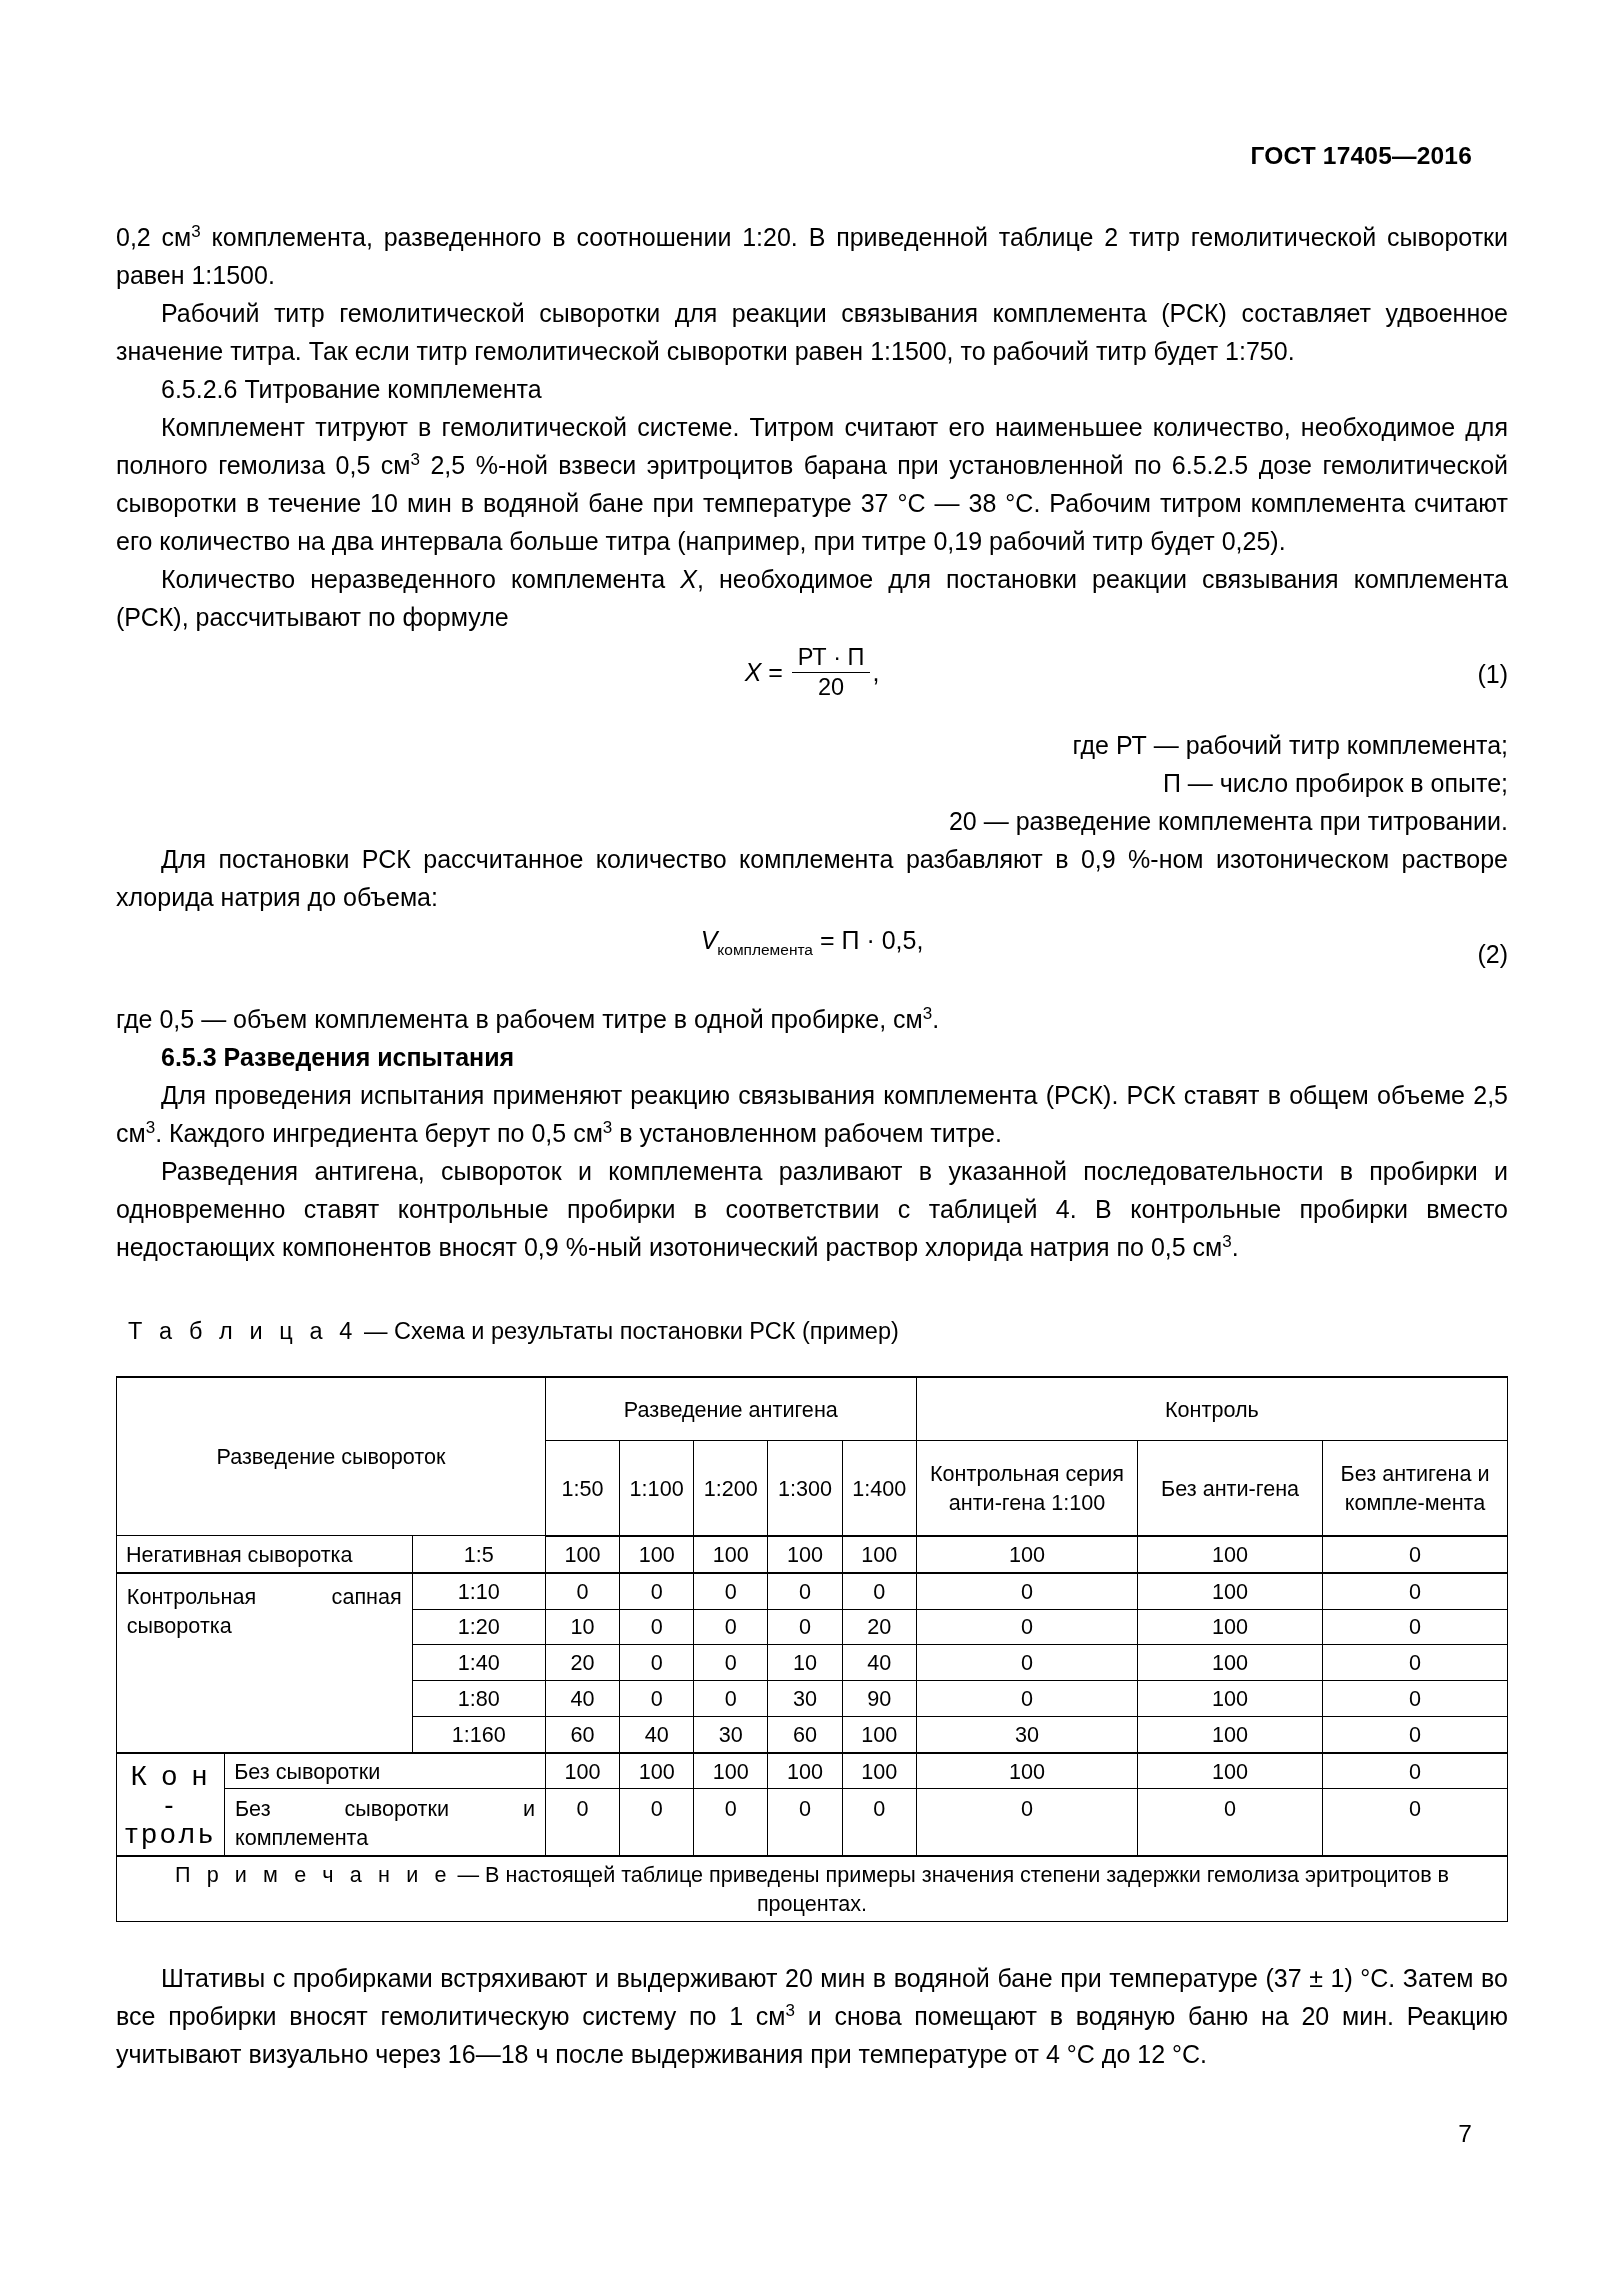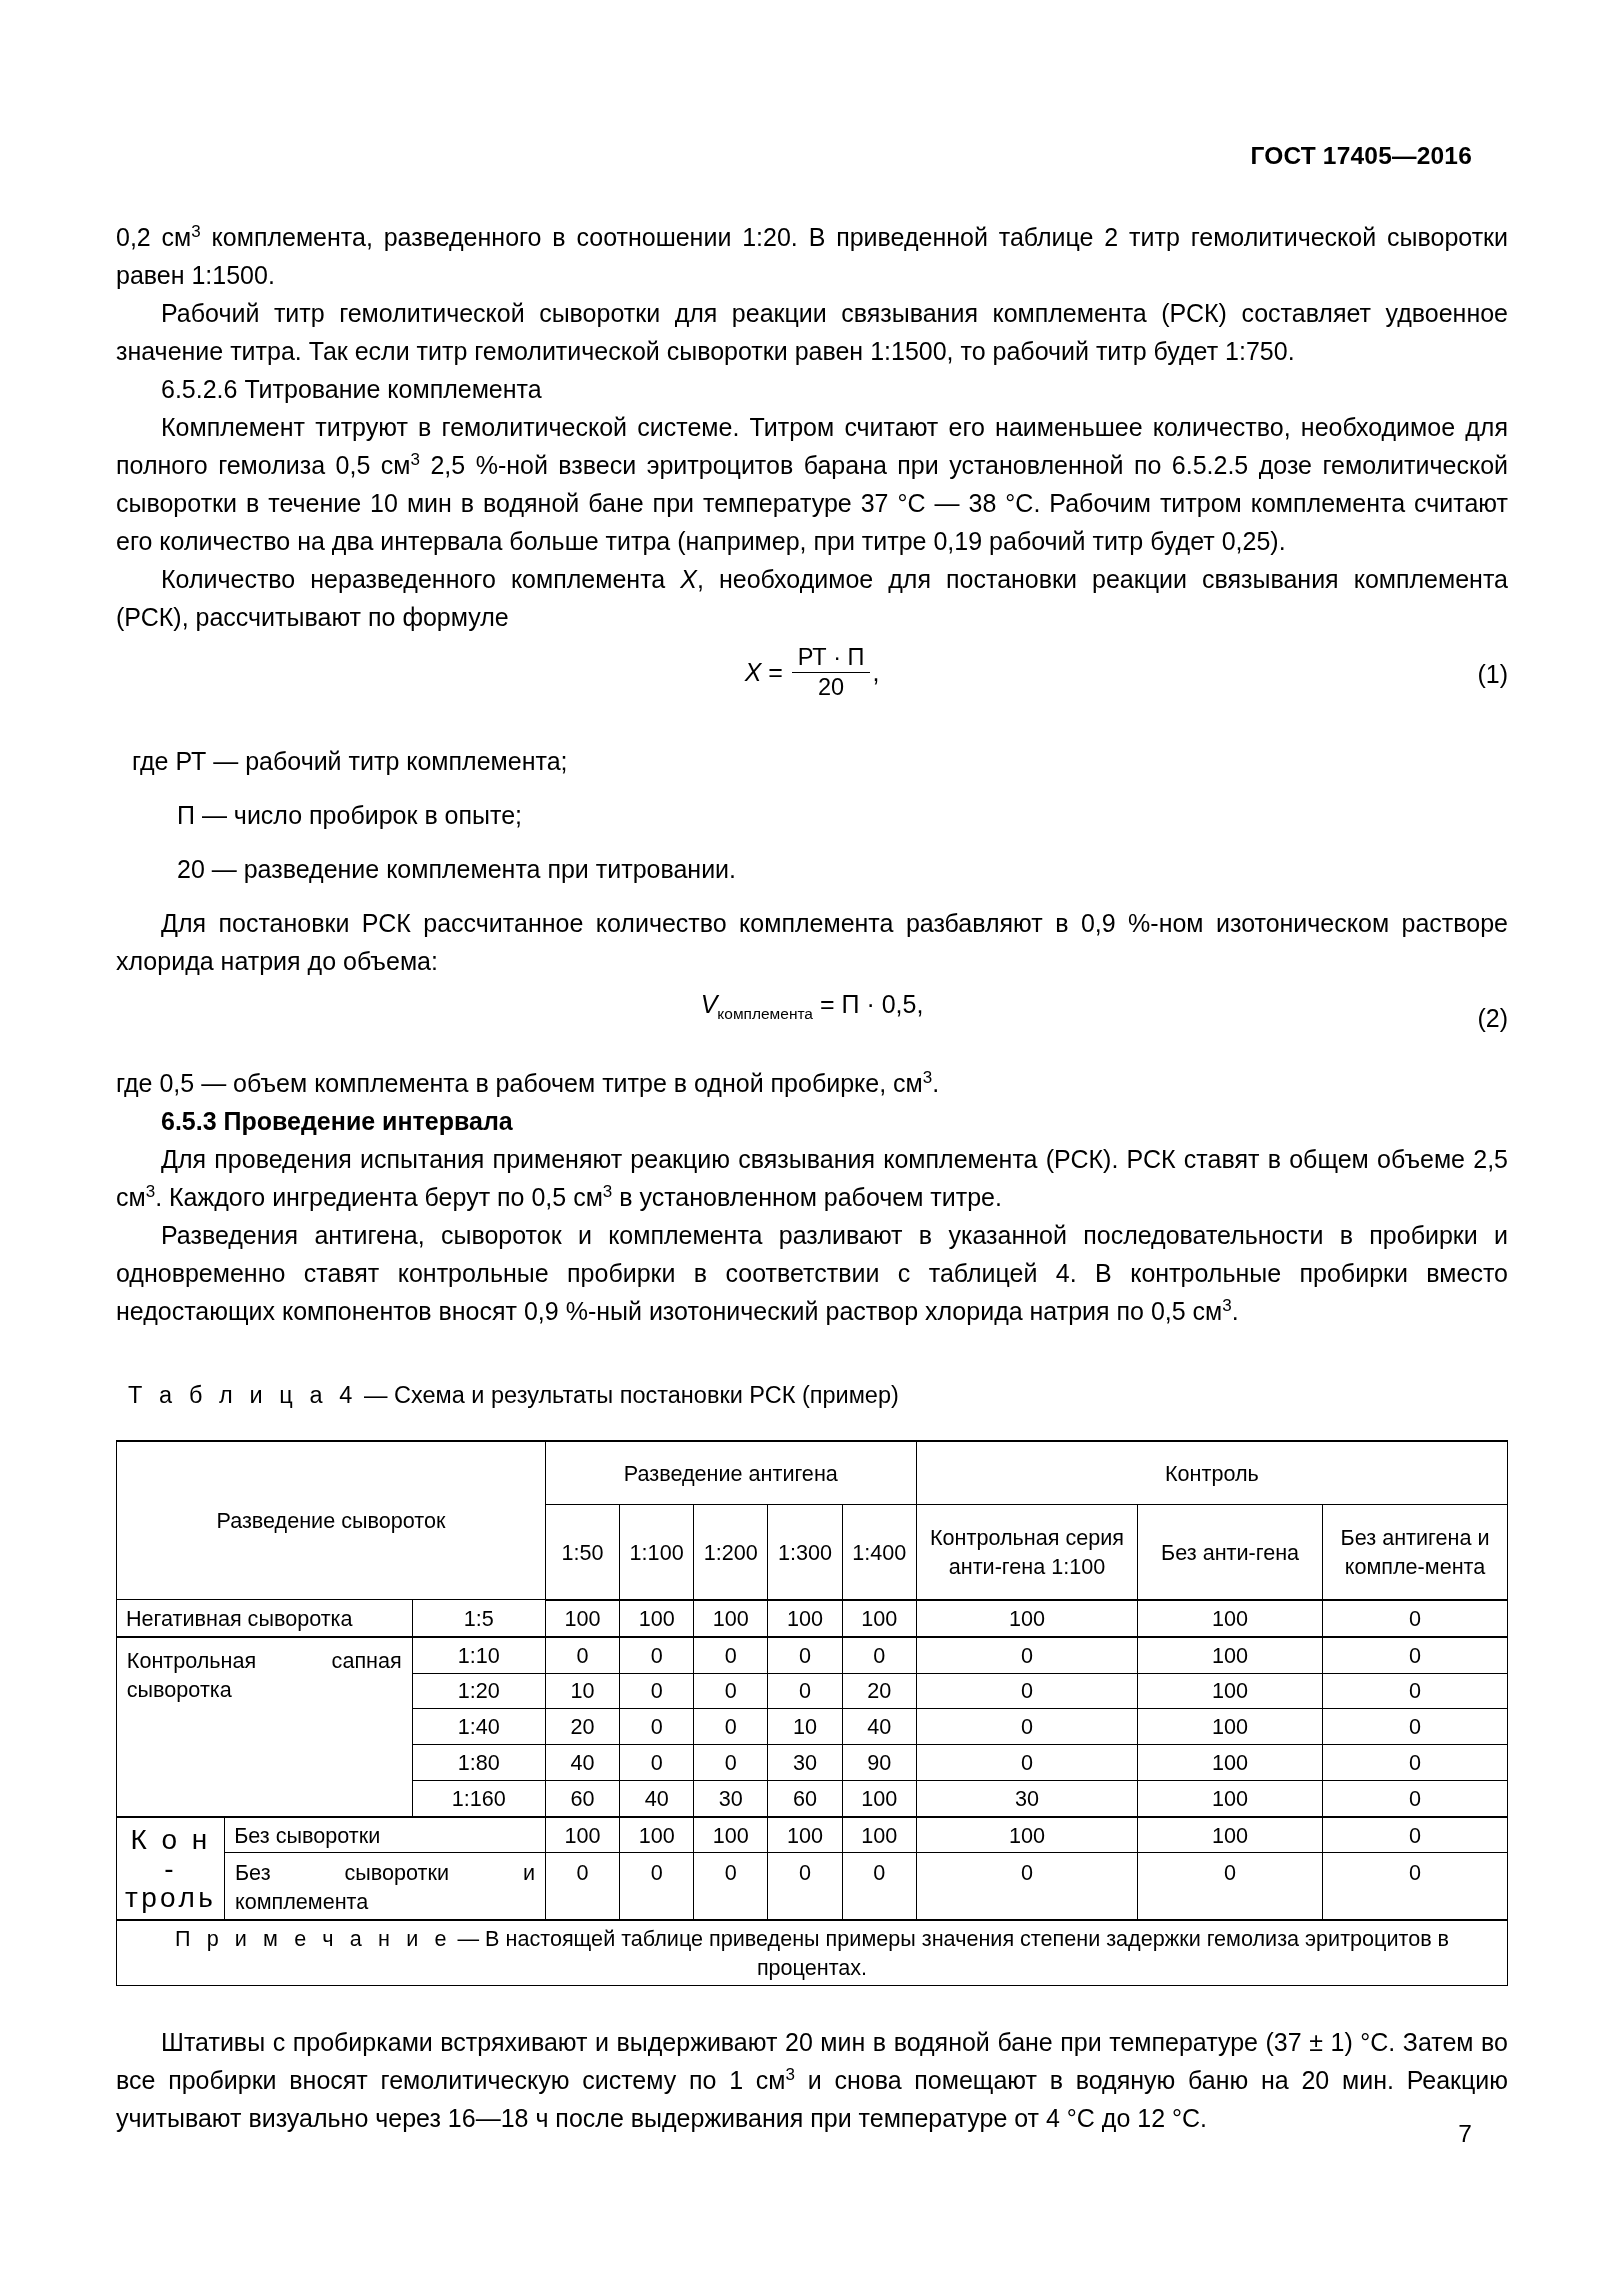"где РТ — рабочий титр" .wherelist .wline { margin: 16px -> 0; text-align: none -> right }
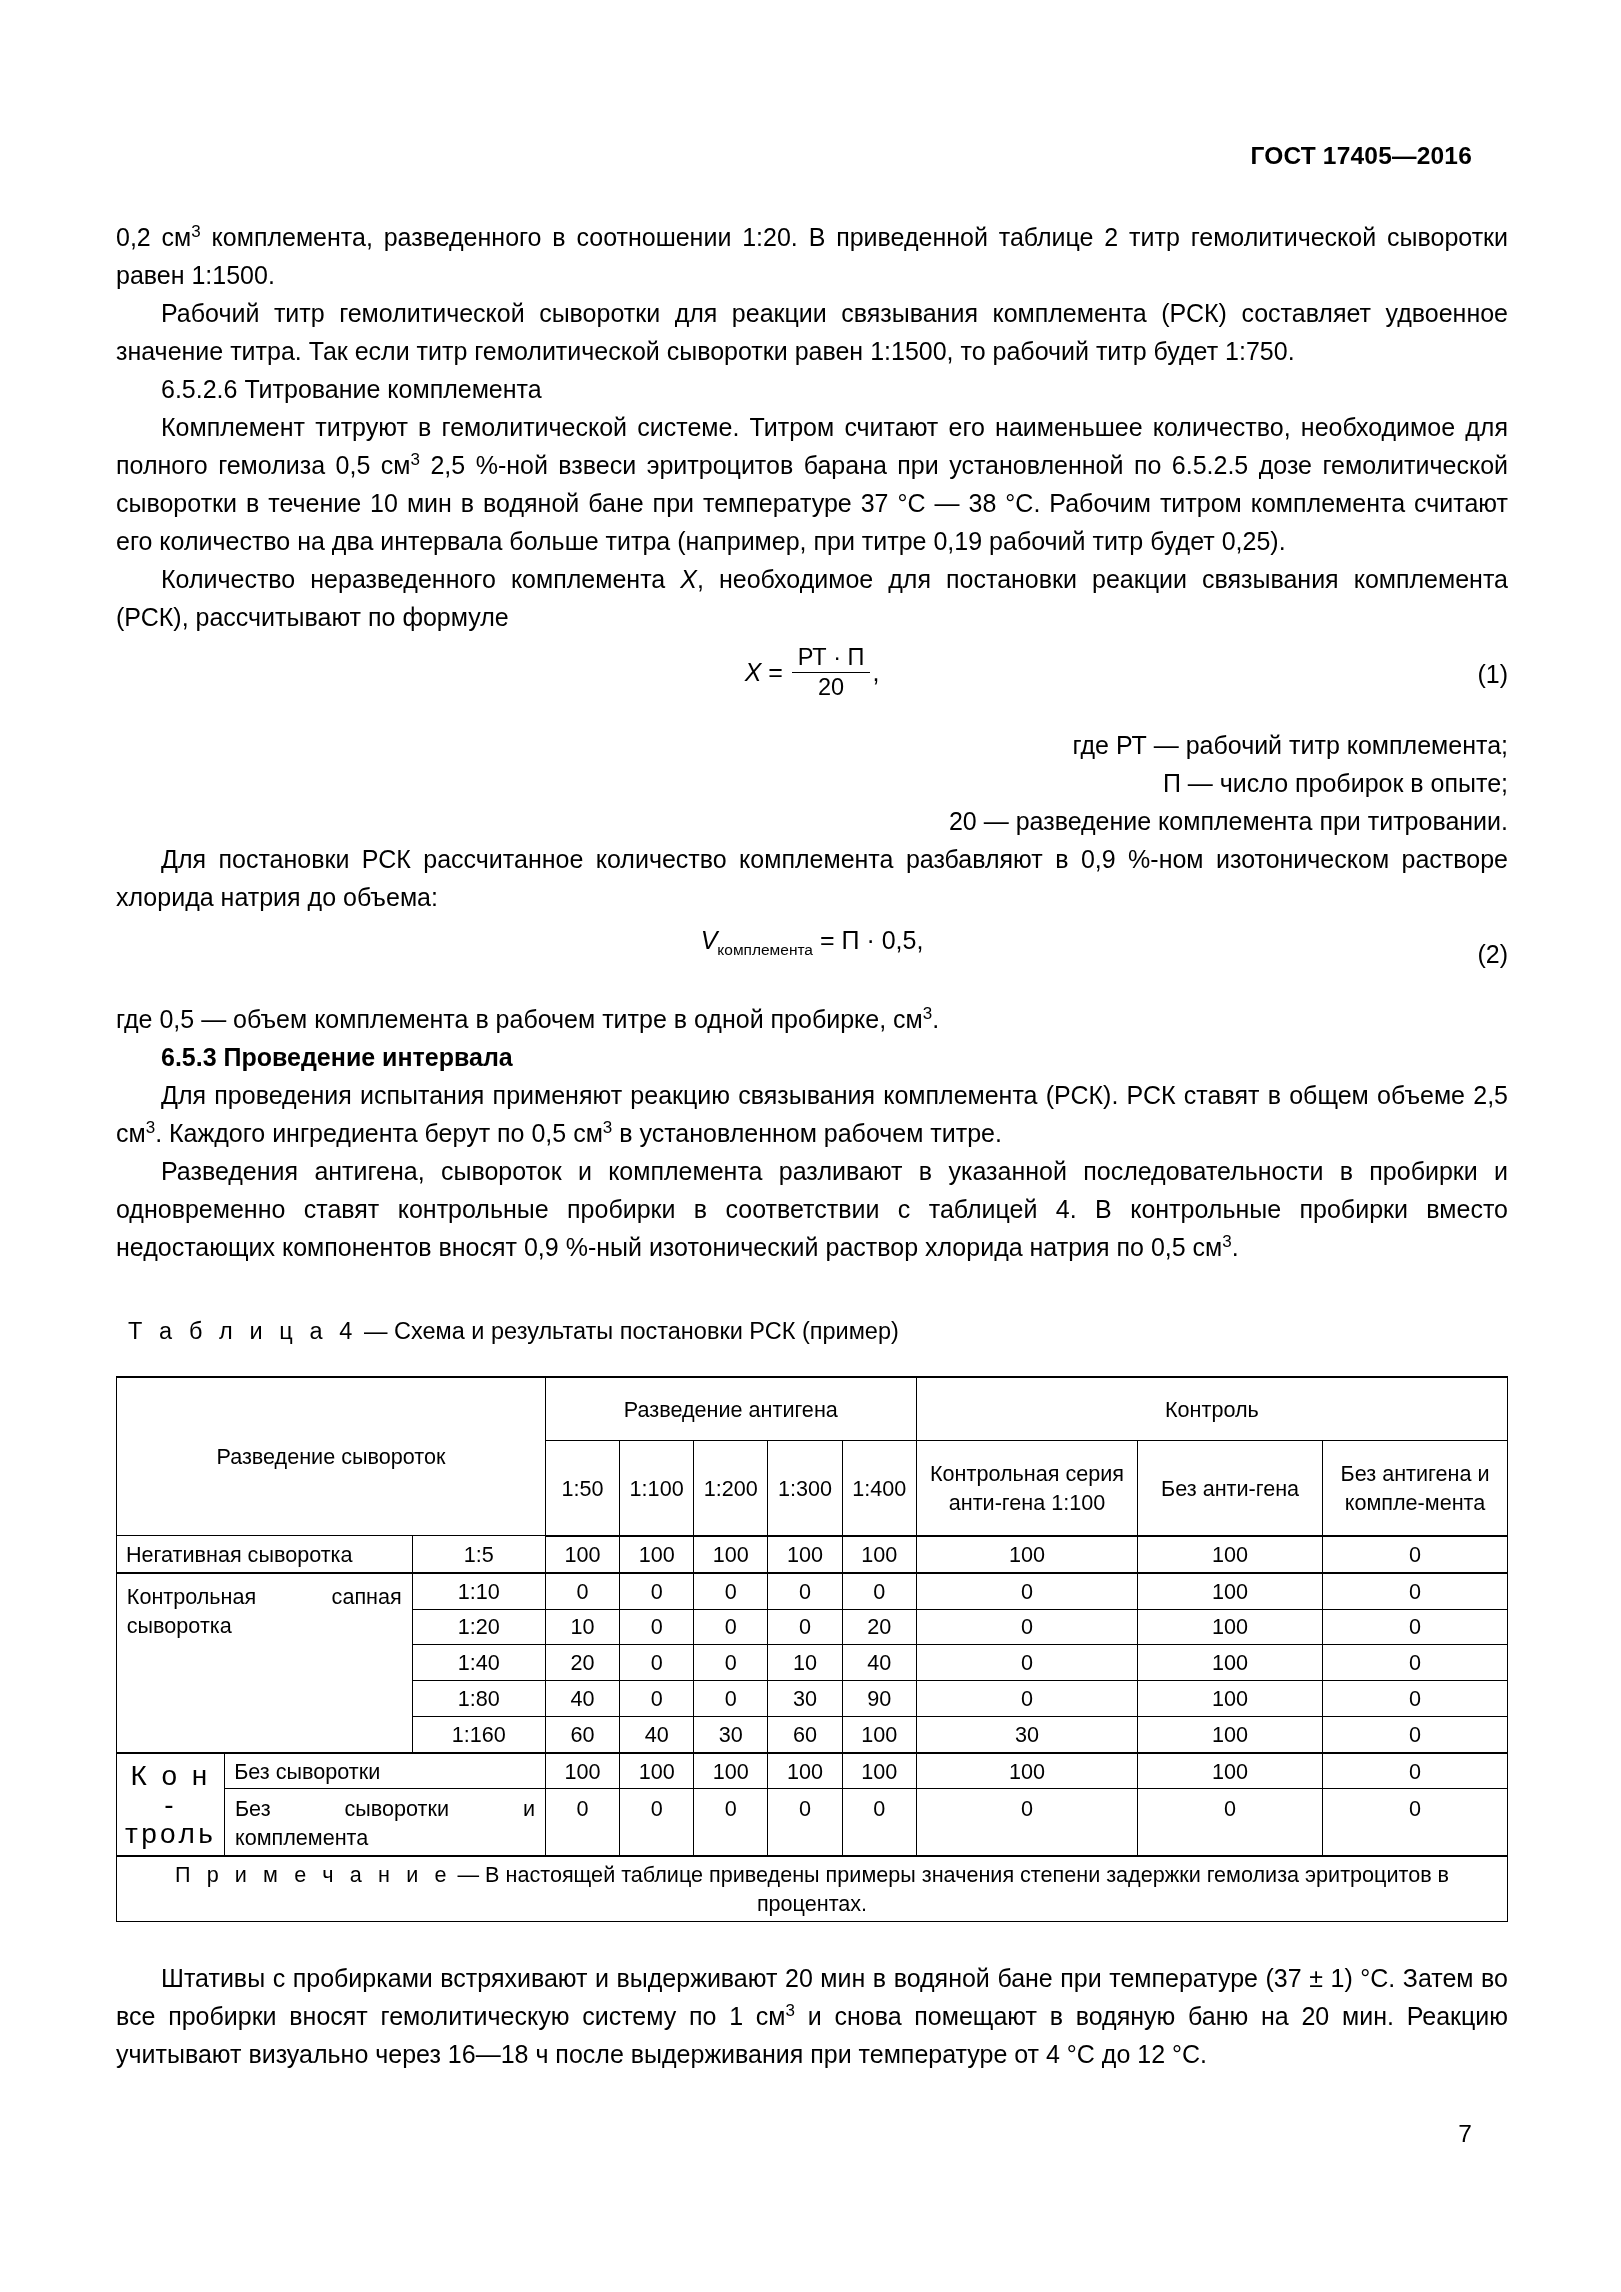"6.5.3 Проведение интервала" p.para { text: Проведение интервала -> Разведения испытания }
